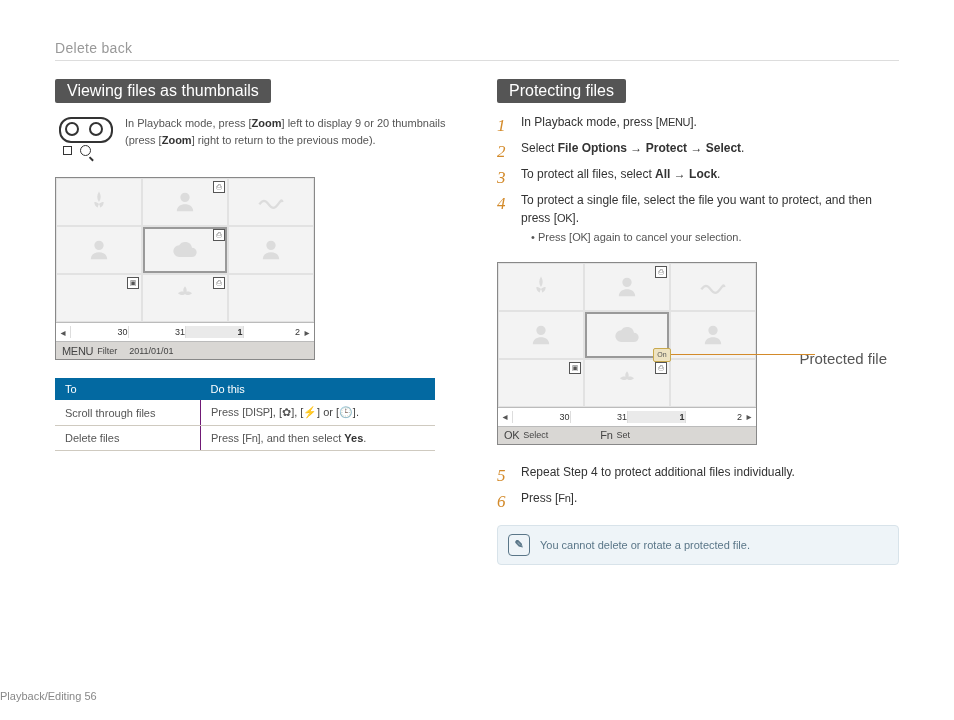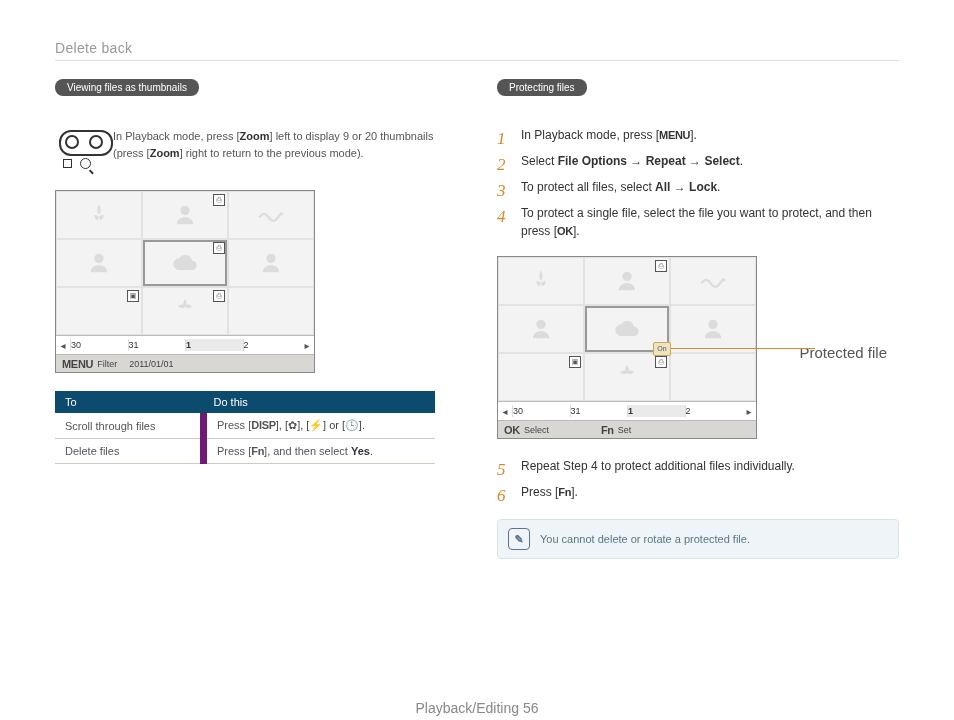"Viewing files as thumbnails" .pill { border-radius: 8px -> 2px; font-size: 10px -> 16px; margin-bottom: 24px -> 4px }
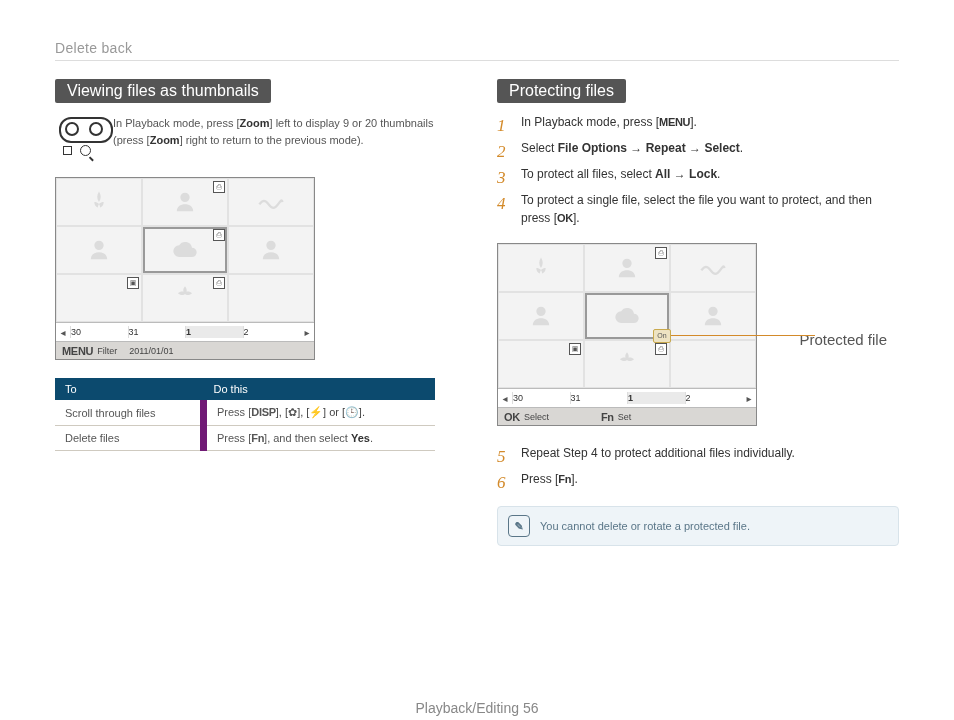"In Playback mode, press [Zoom]" .zoomrow { gap: none -> 12px }
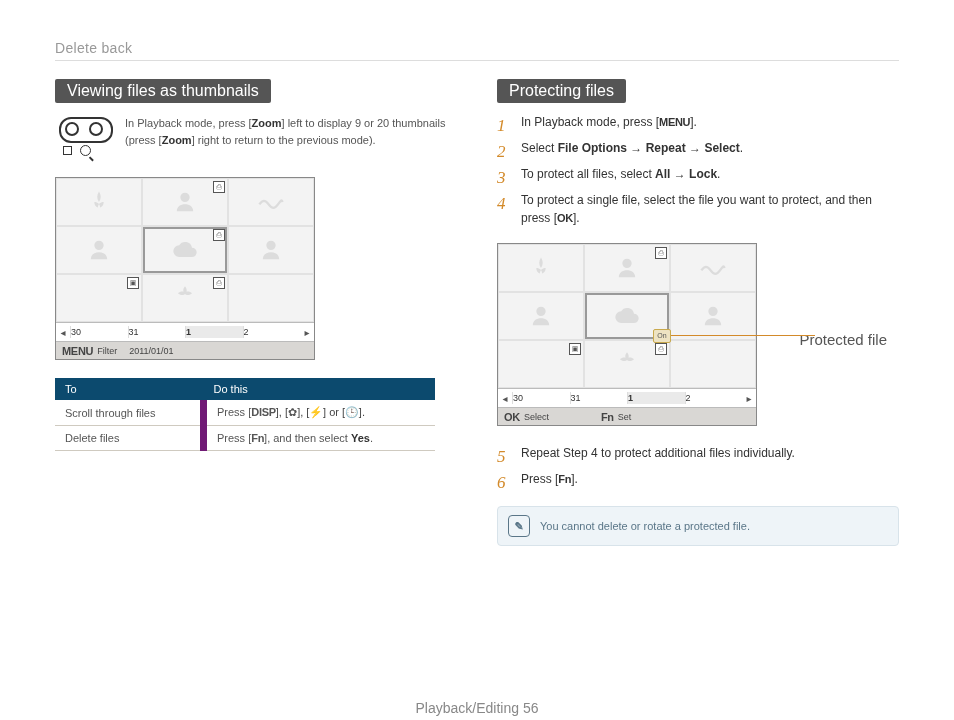"MENU" .iconbold { font-weight: bold -> normal }
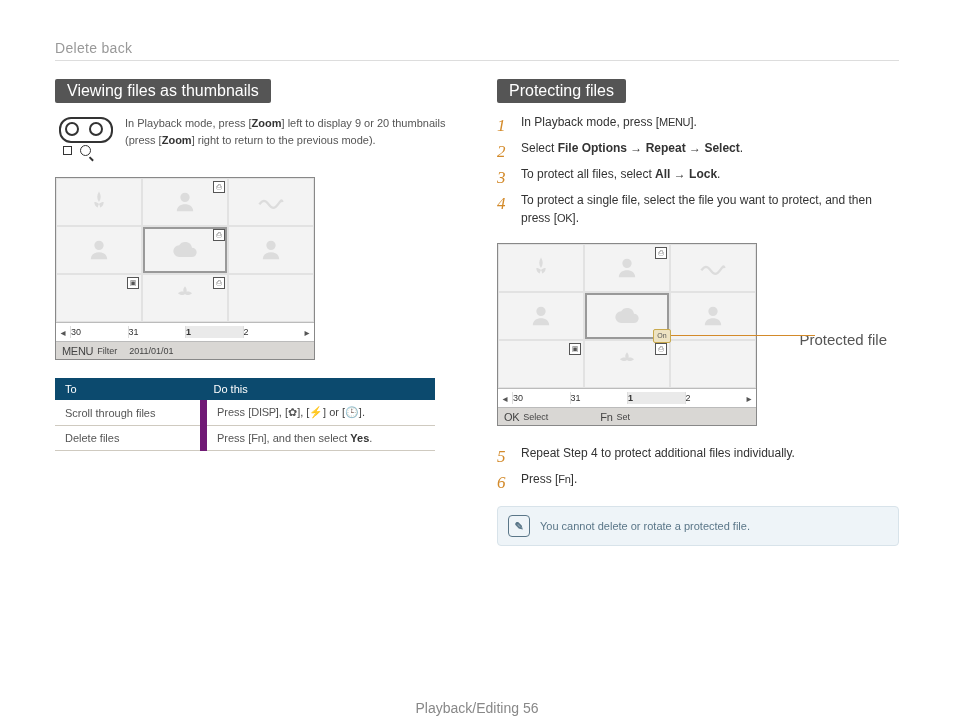"Repeat" span.kw { text: Repeat -> Protect }
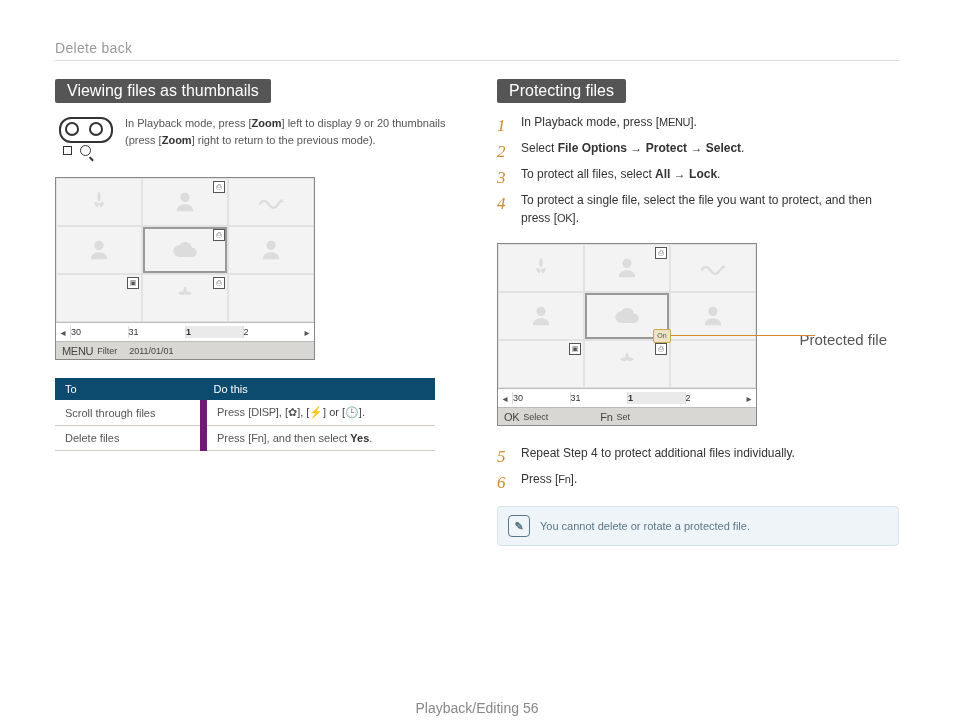"Press [OK] again to cancel" div.sub { html: none -> <div> <span>Press [</span><span>OK</span><span>] again to cancel your selection.</span> </div> }
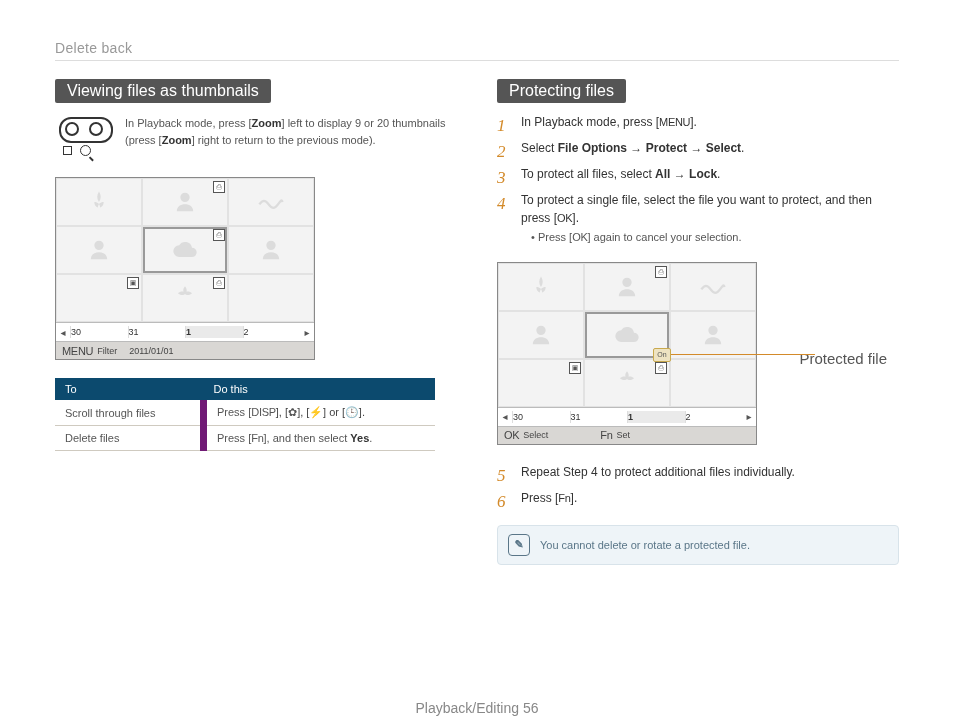"30" .datebar .num { text-align: left -> right }
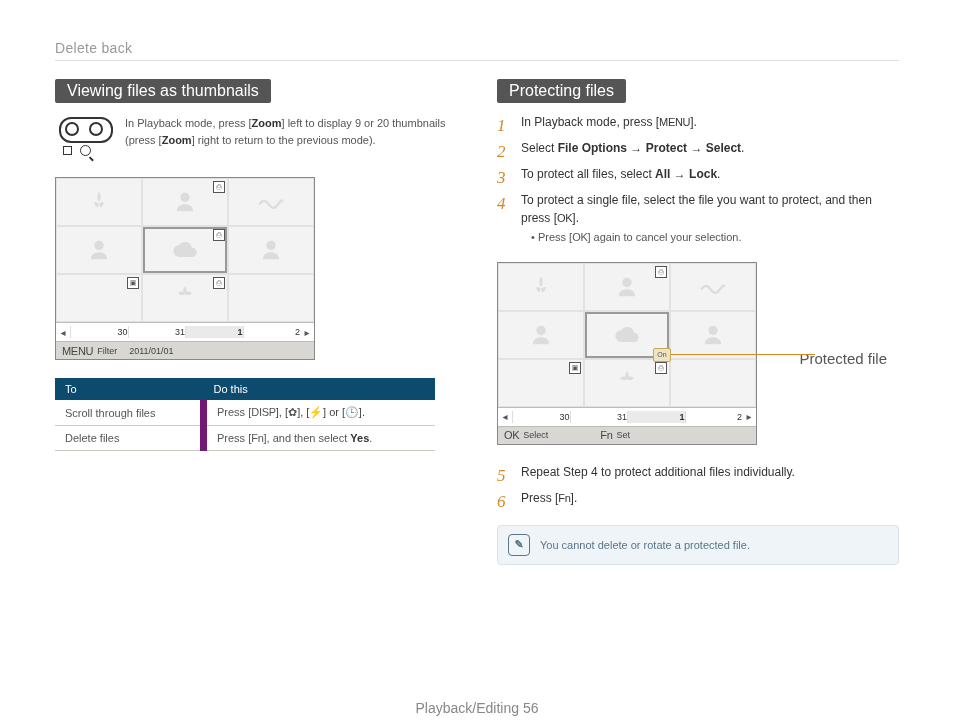"To" table.actions th { background: #0c4a6e -> #0369a1 }
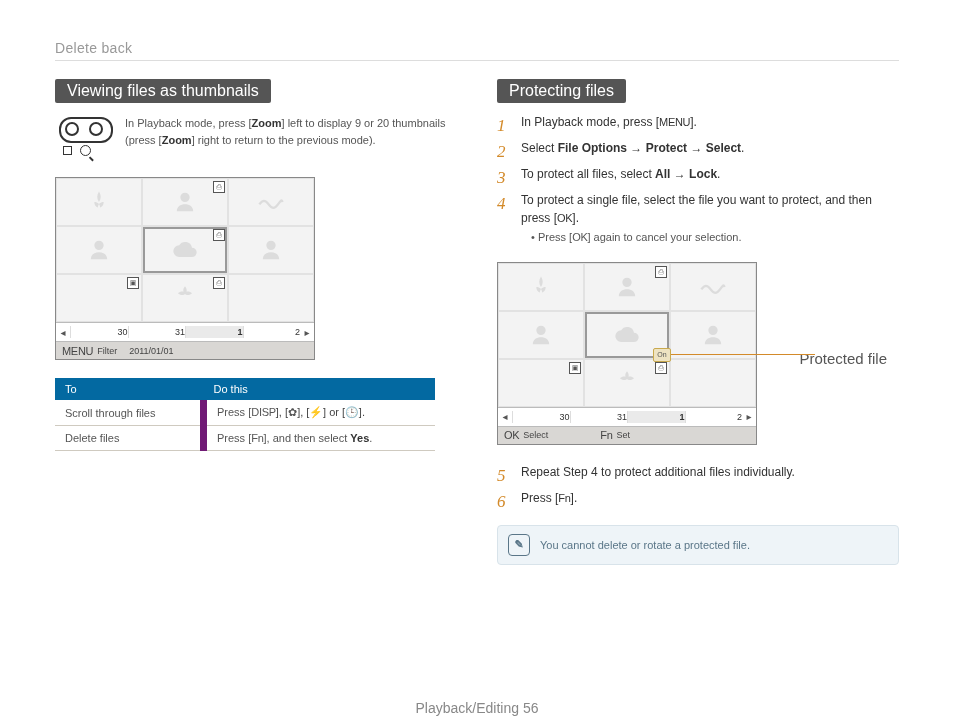"Scroll through files" table.actions td:first-child { border-right: 7px solid #701a75 -> 1px solid #701a75 }
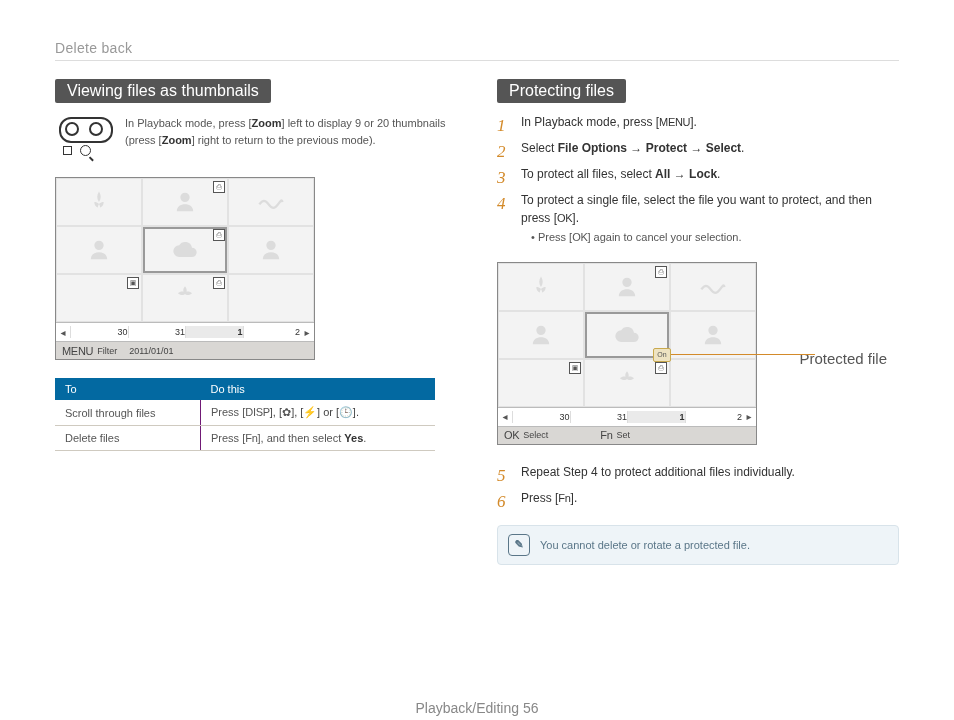"Playback/Editing 56" .footer { bottom: 4px -> 18px; font-size: 14px -> 11px; text-align: center -> left }
